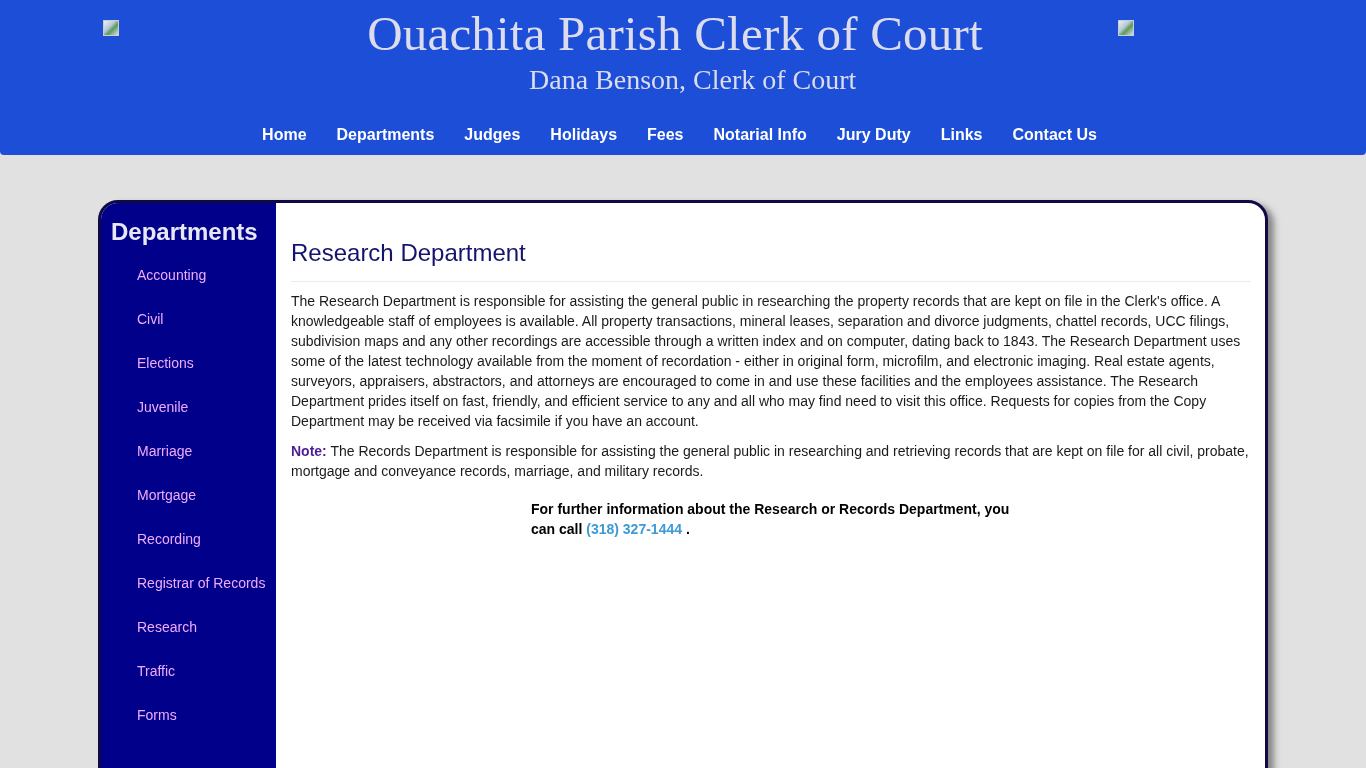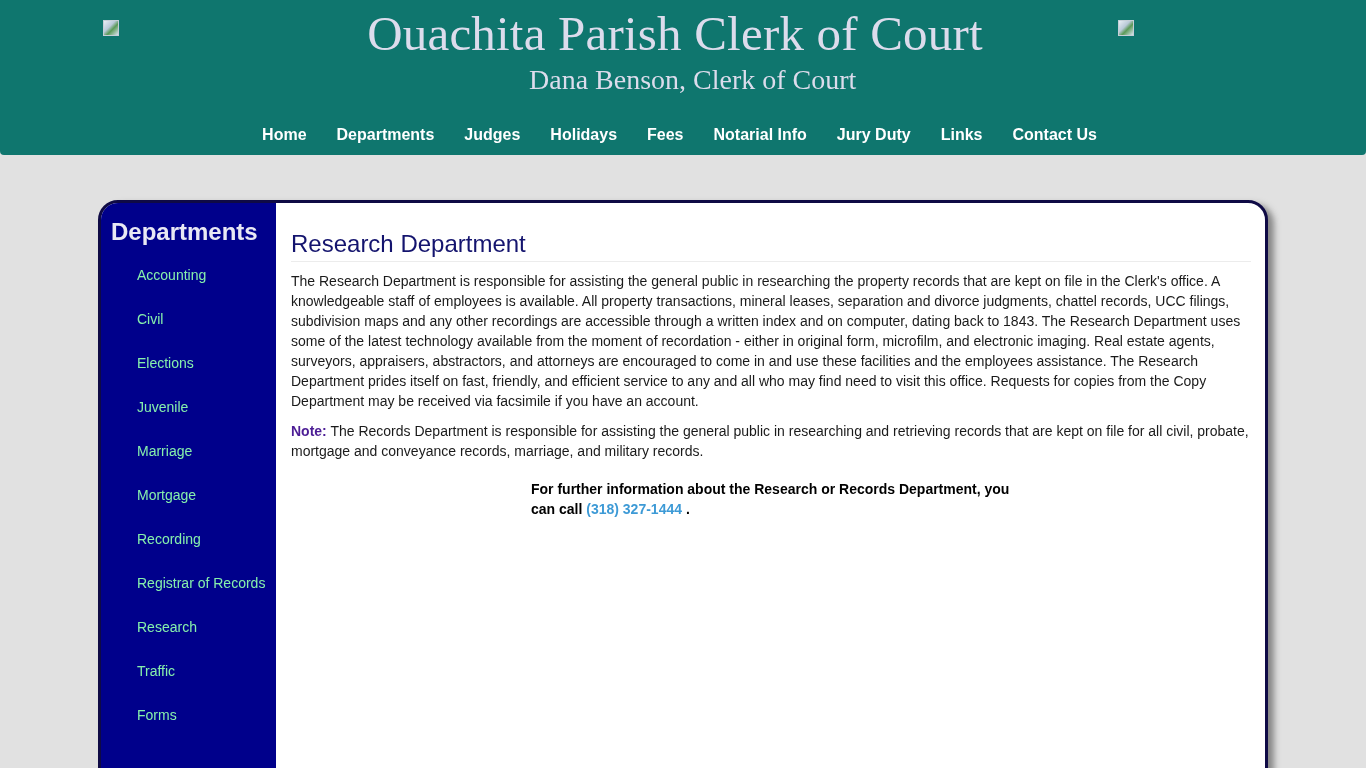"Ouachita Parish Clerk of Court" .header { background: #0f766e -> #1d4ed8 }
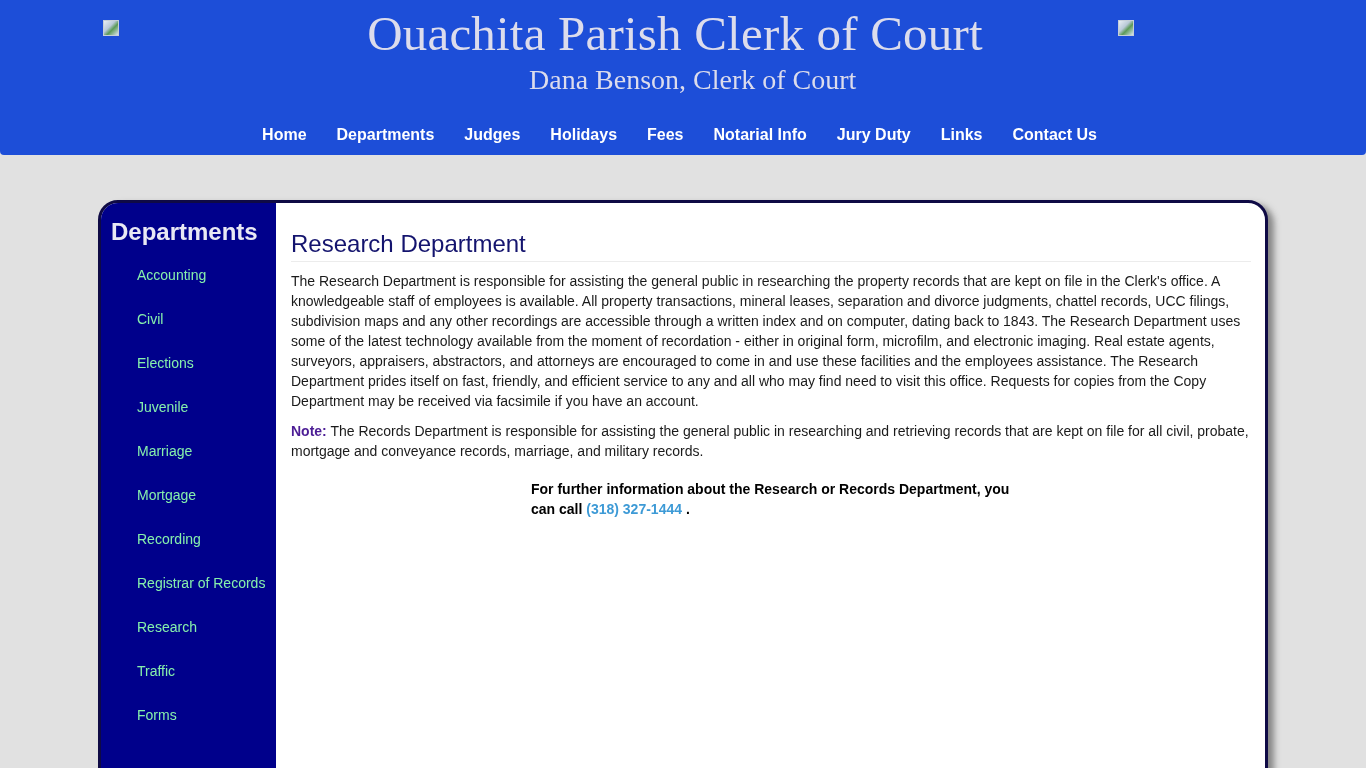"Research Department" .page-title { margin-top: 27px -> 36px; padding-bottom: 3px -> 14px }
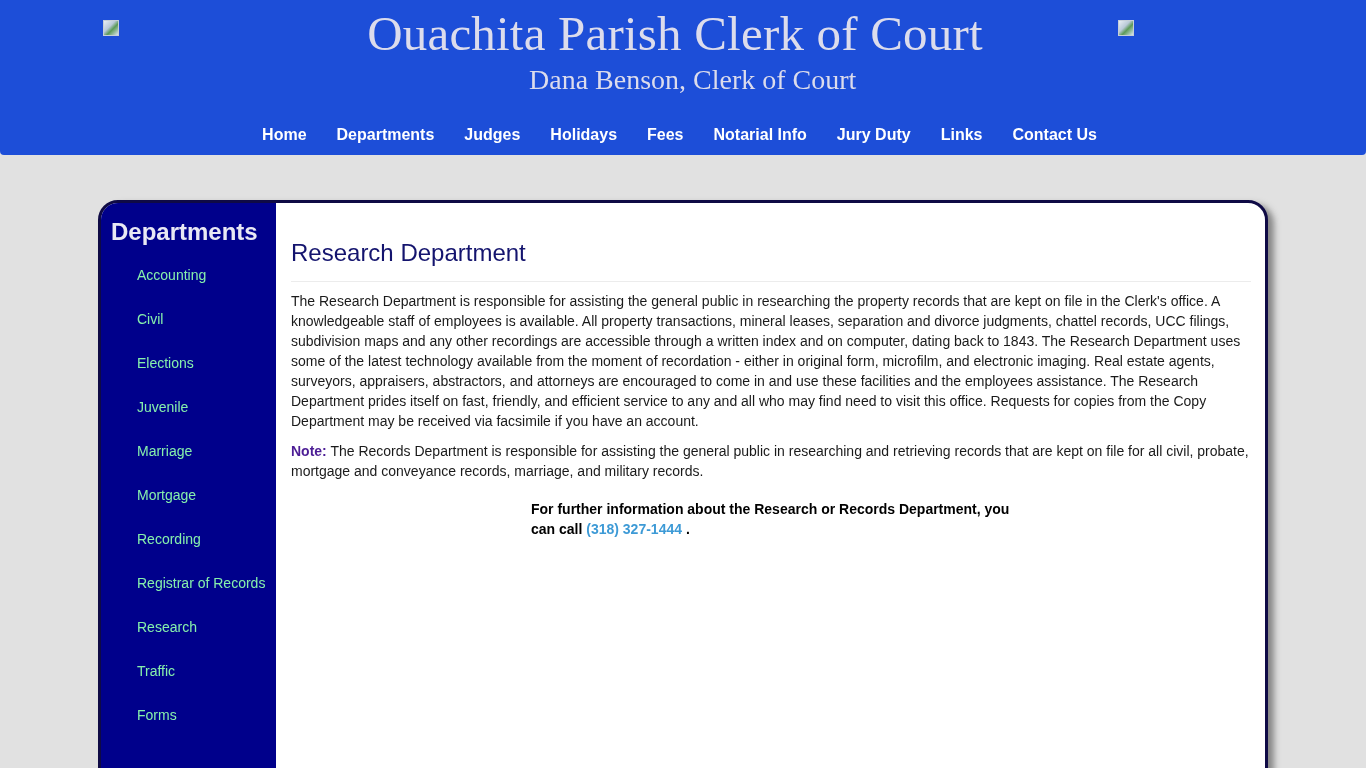"Accounting" .sidebar li a { color: #86efac -> #f0abfc }
